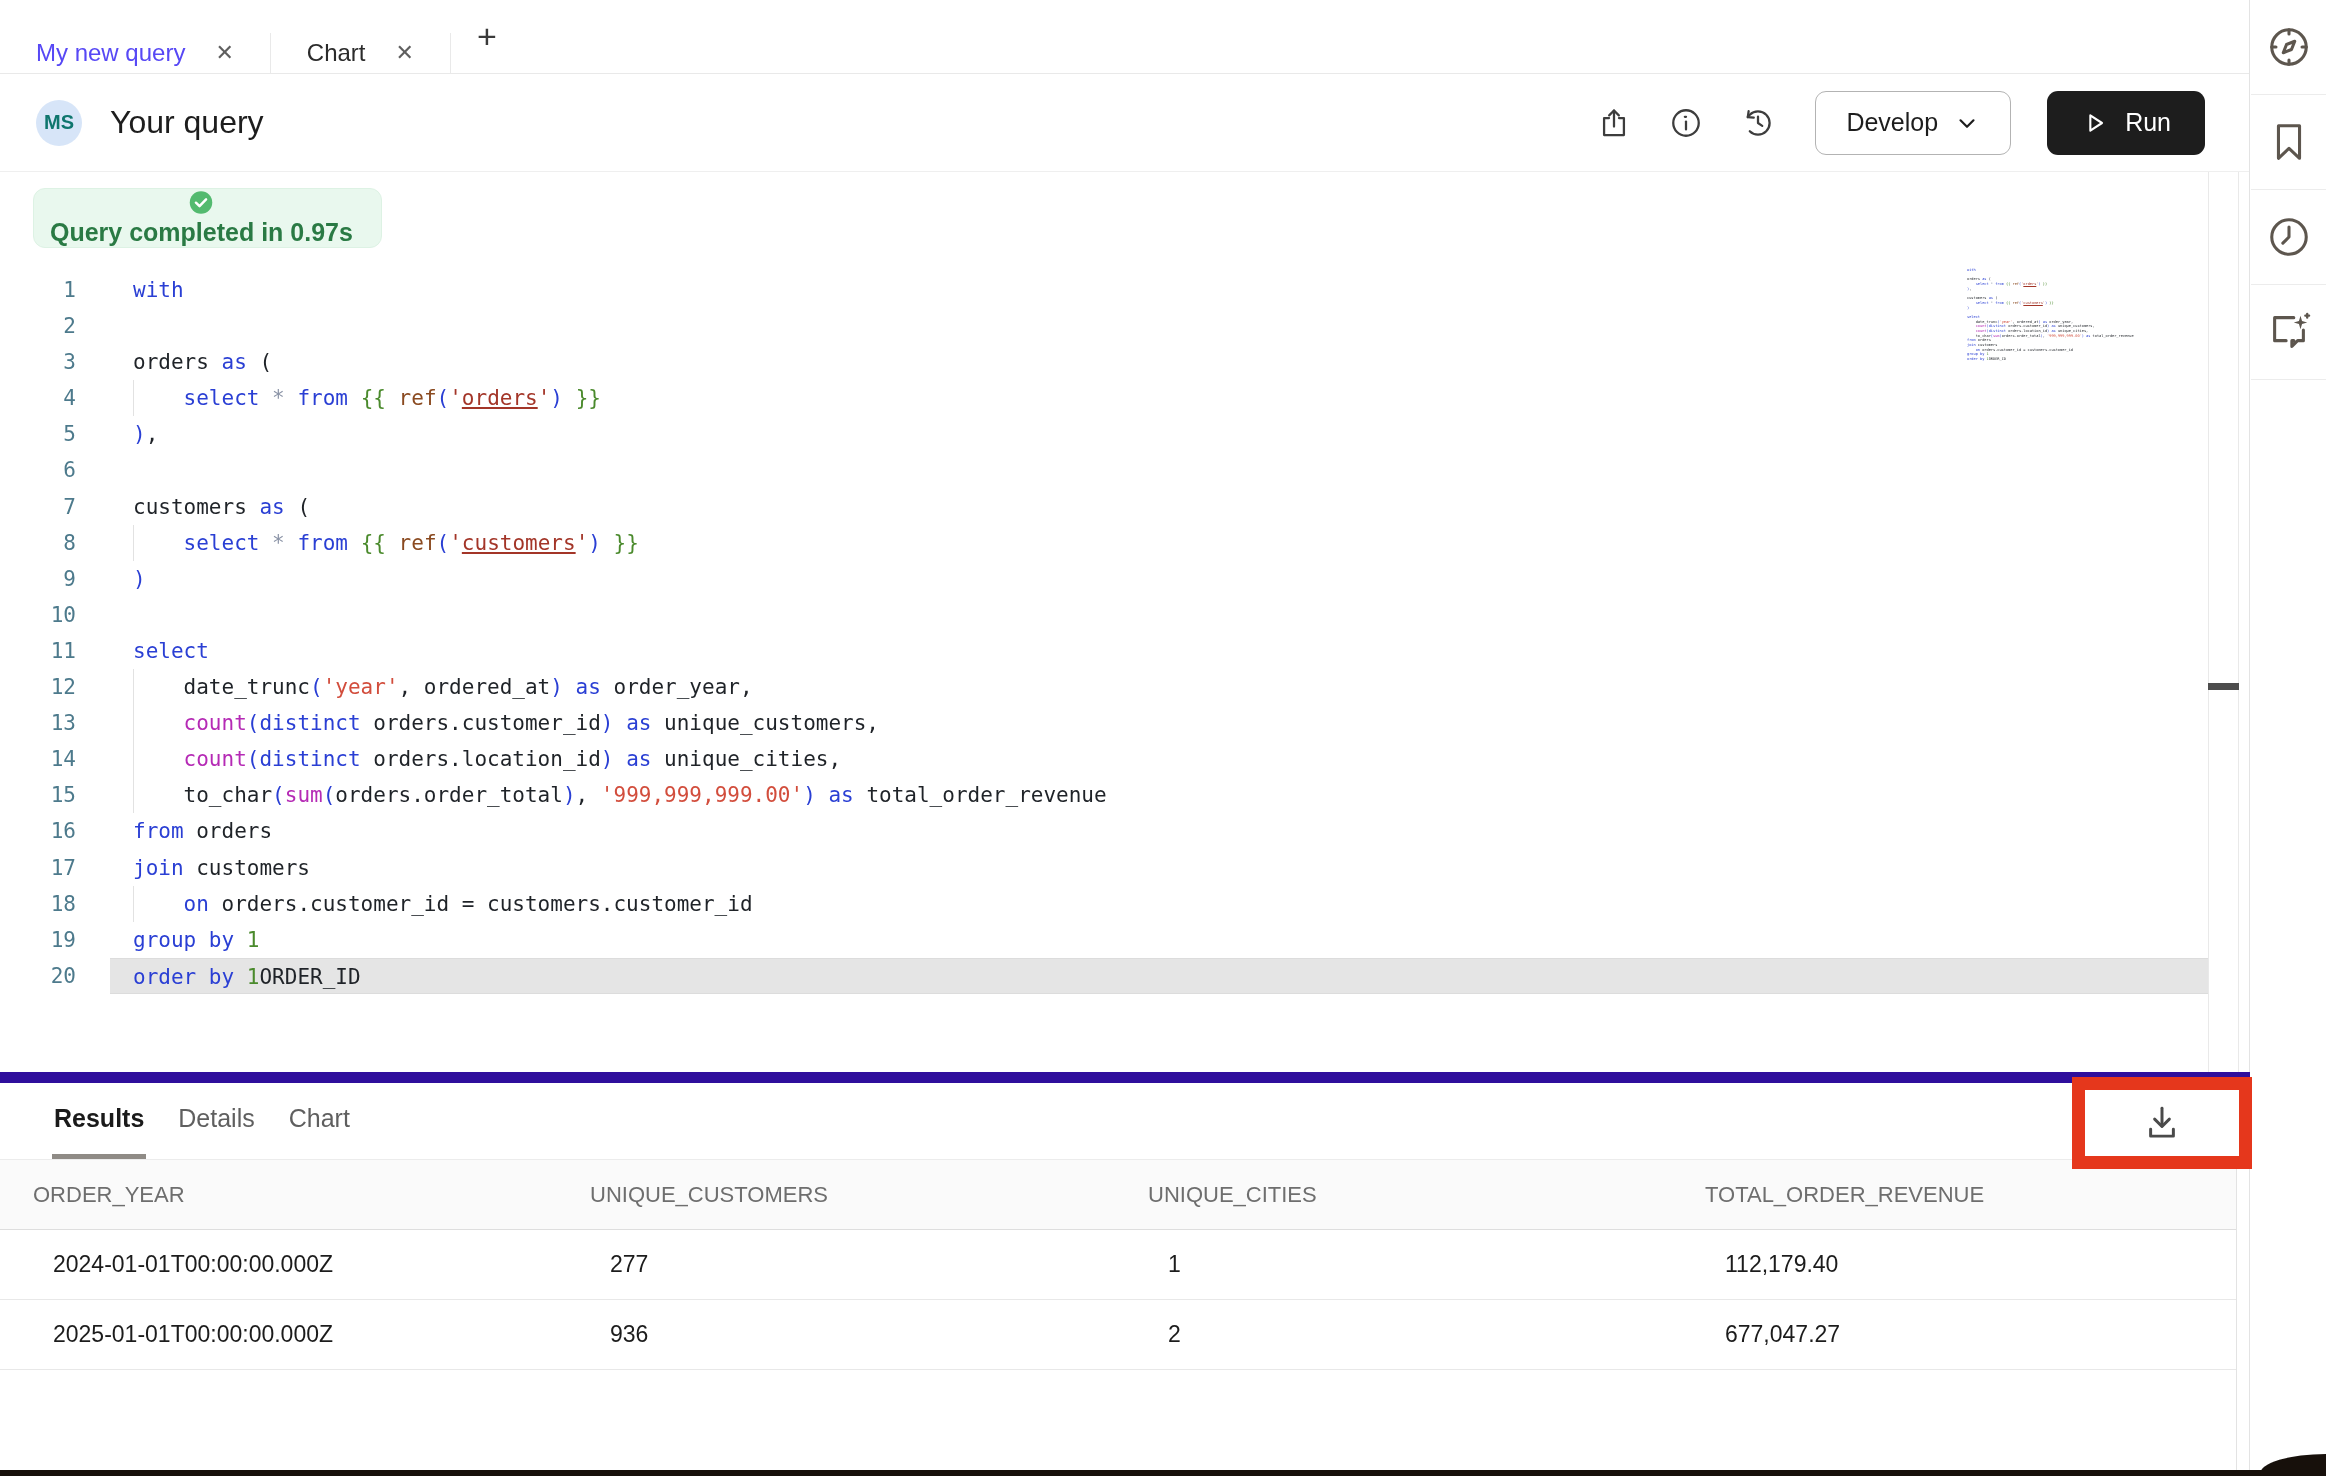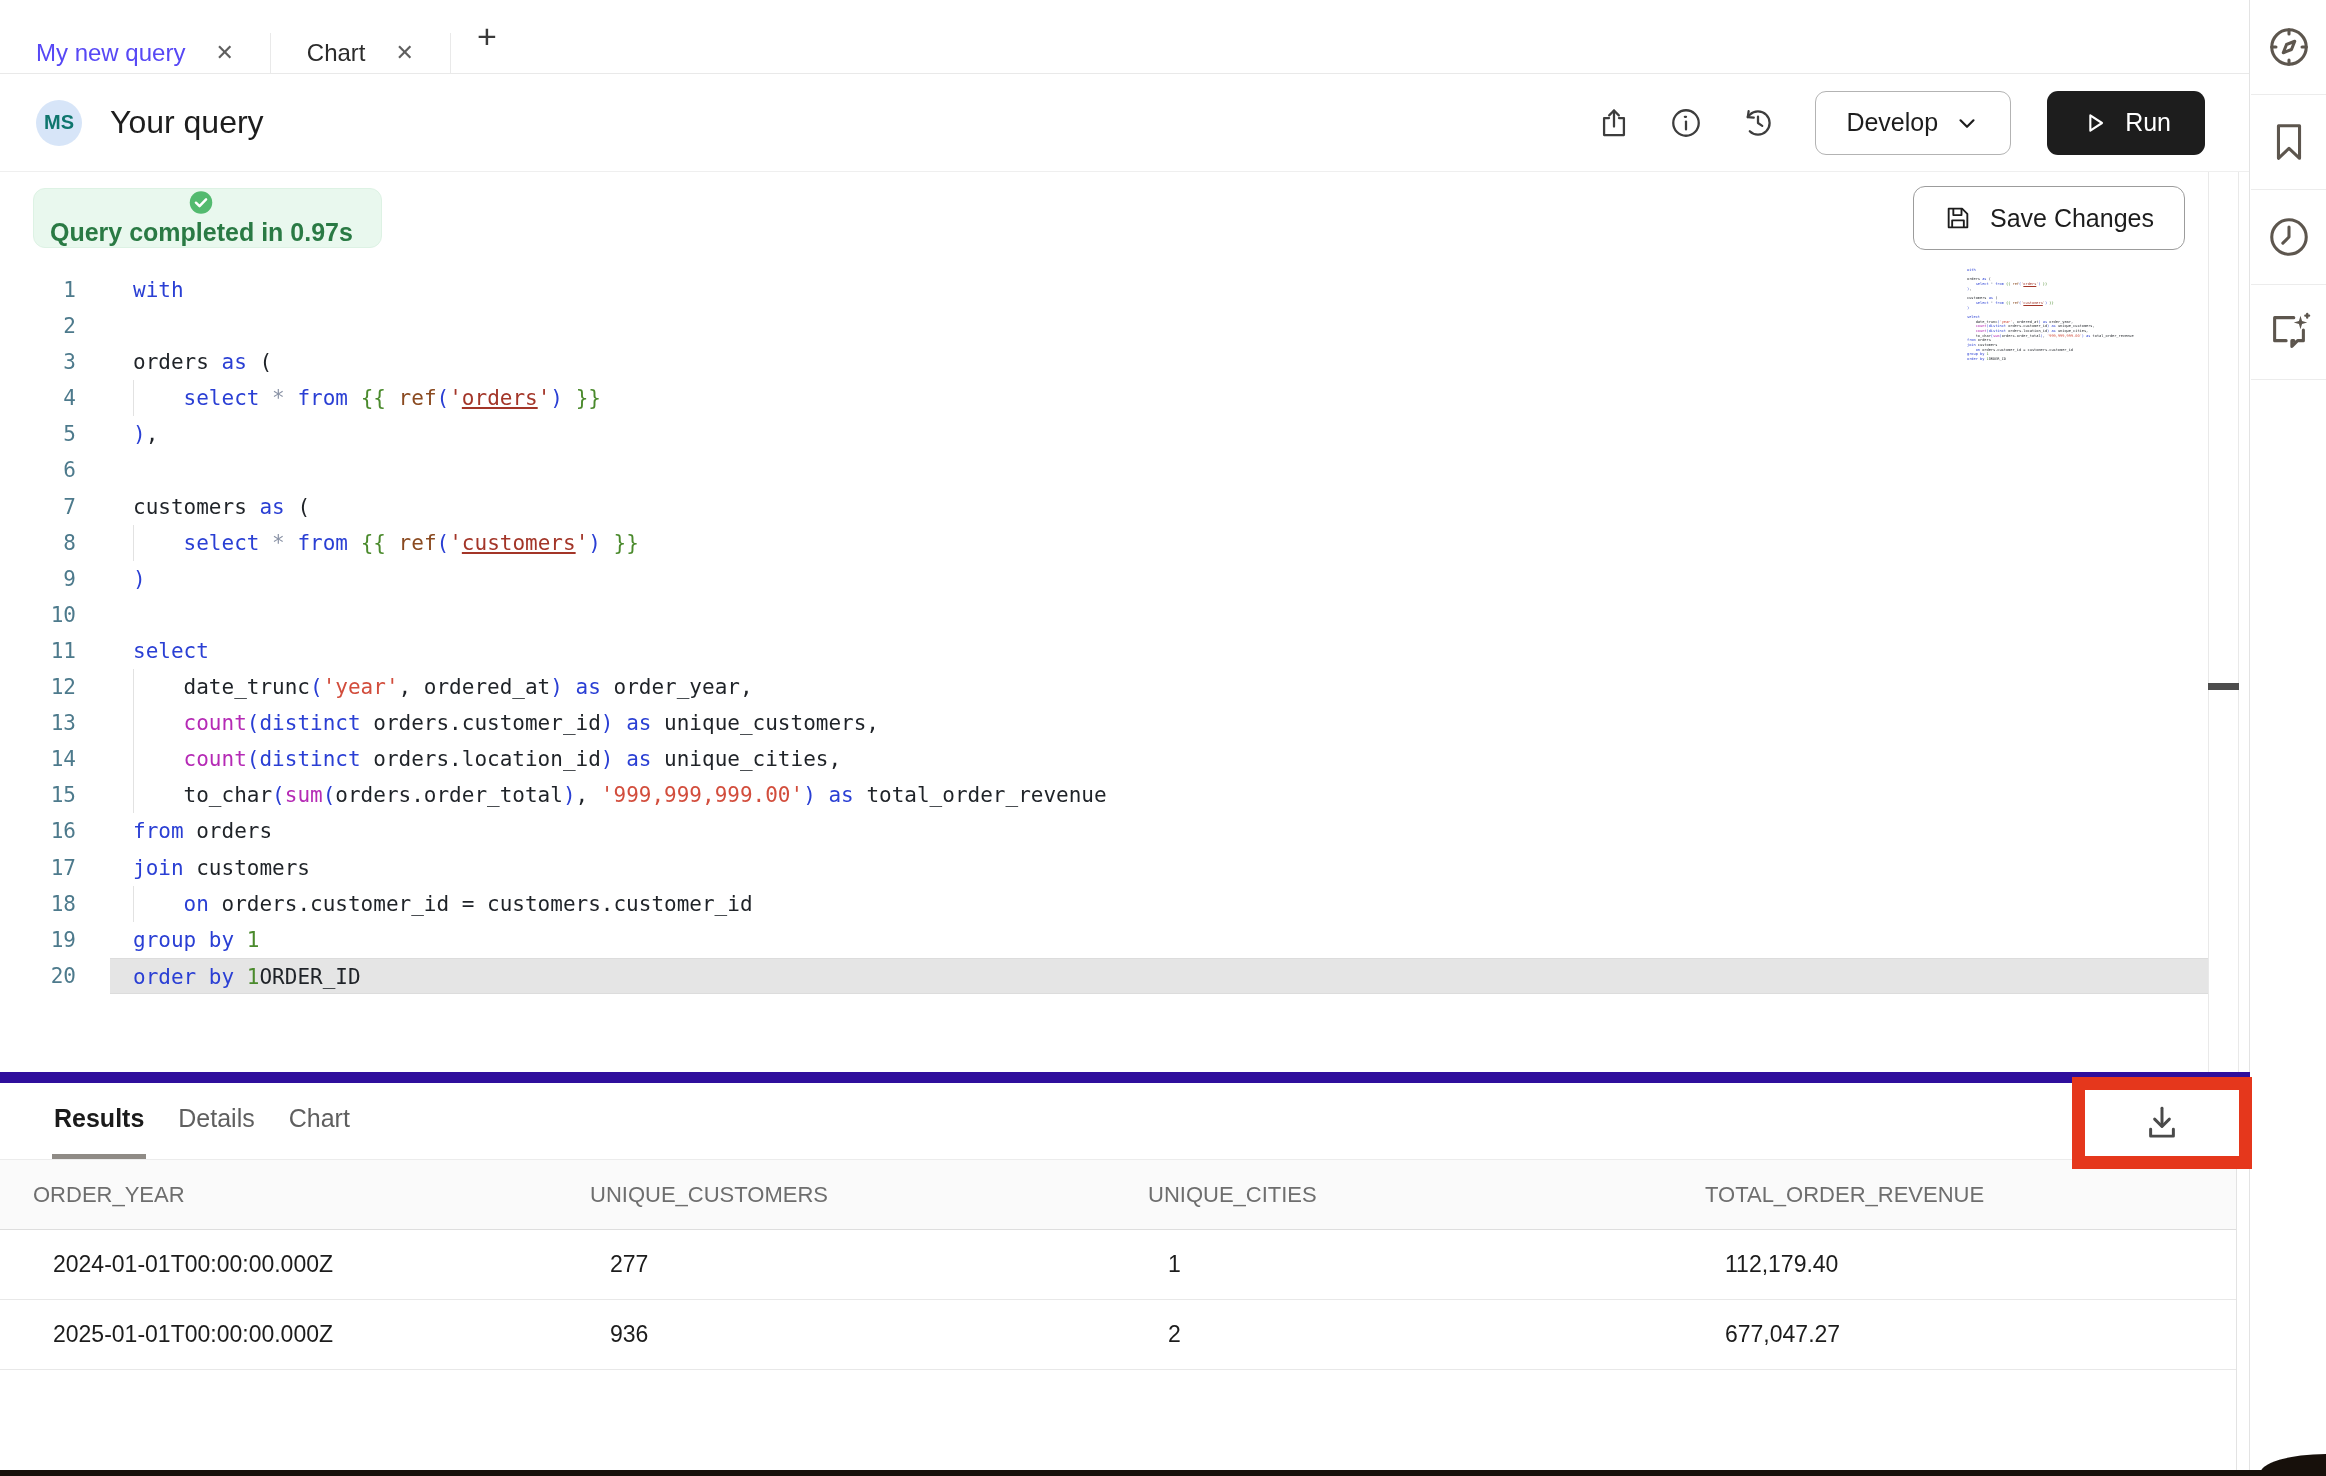"Save Changes" div.btn-save { html: <div> <svg> <path></path> <path></path> <path></path> </svg> <span>Save Changes</span> </div> -> none }
